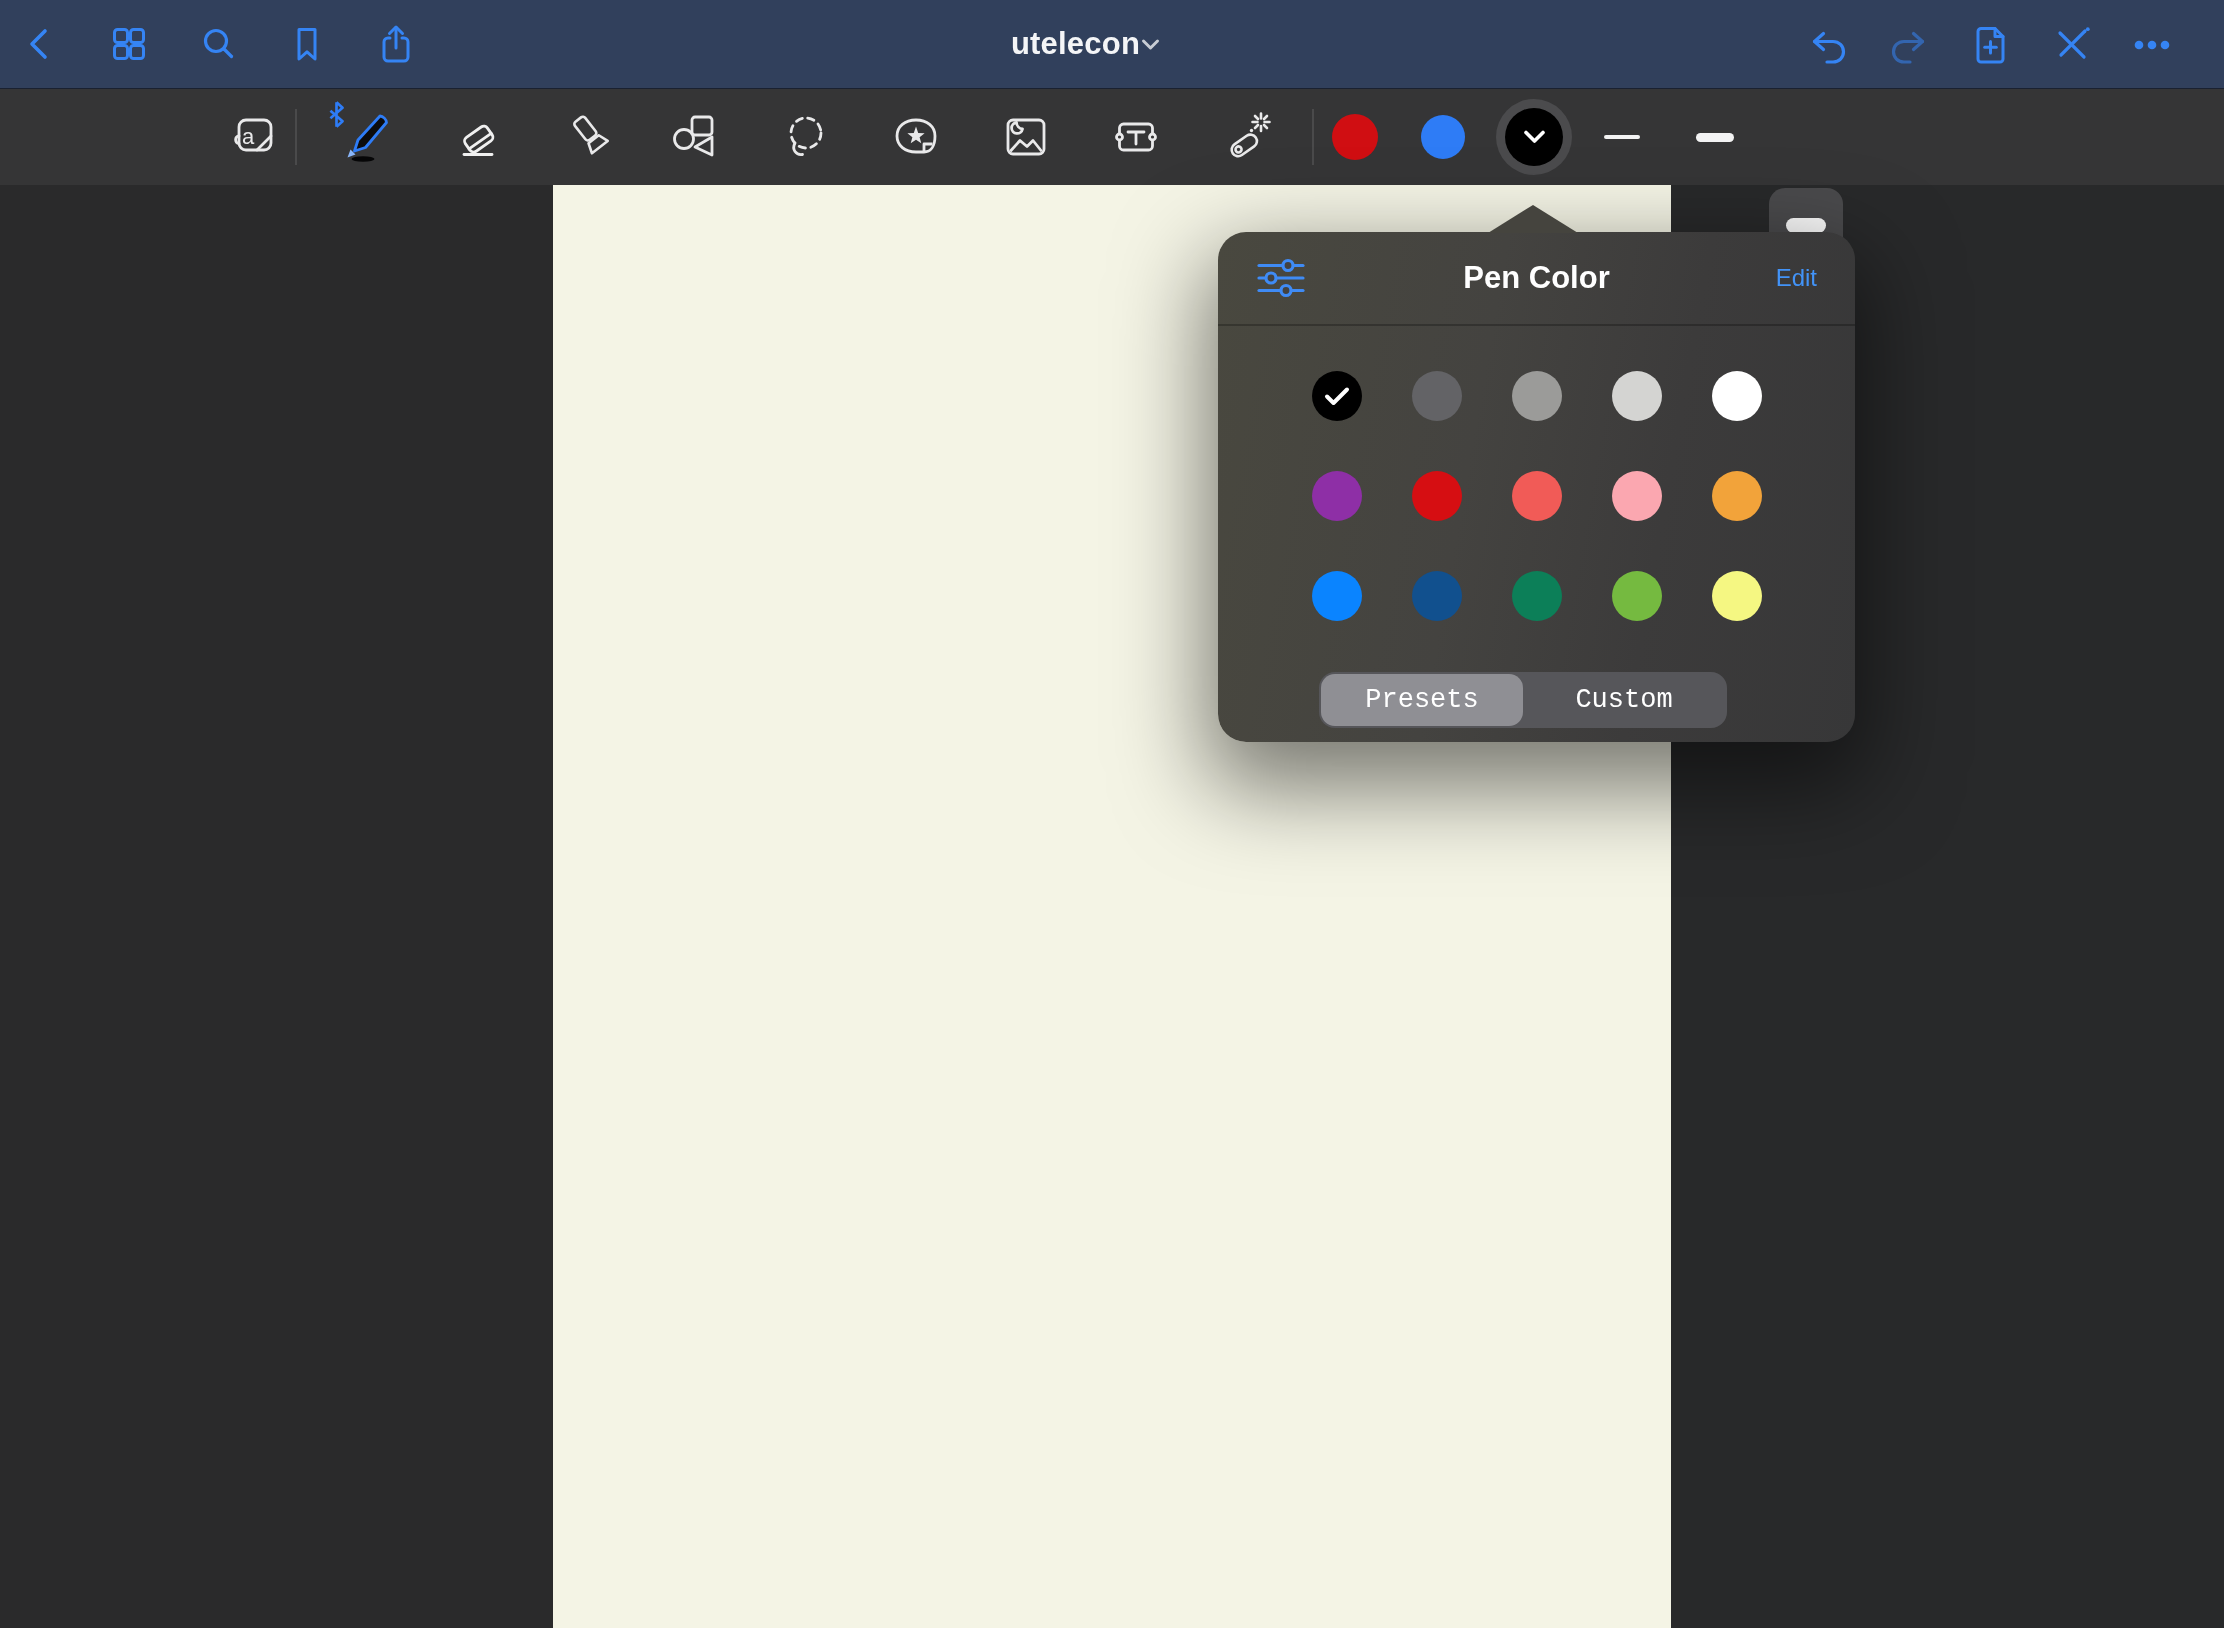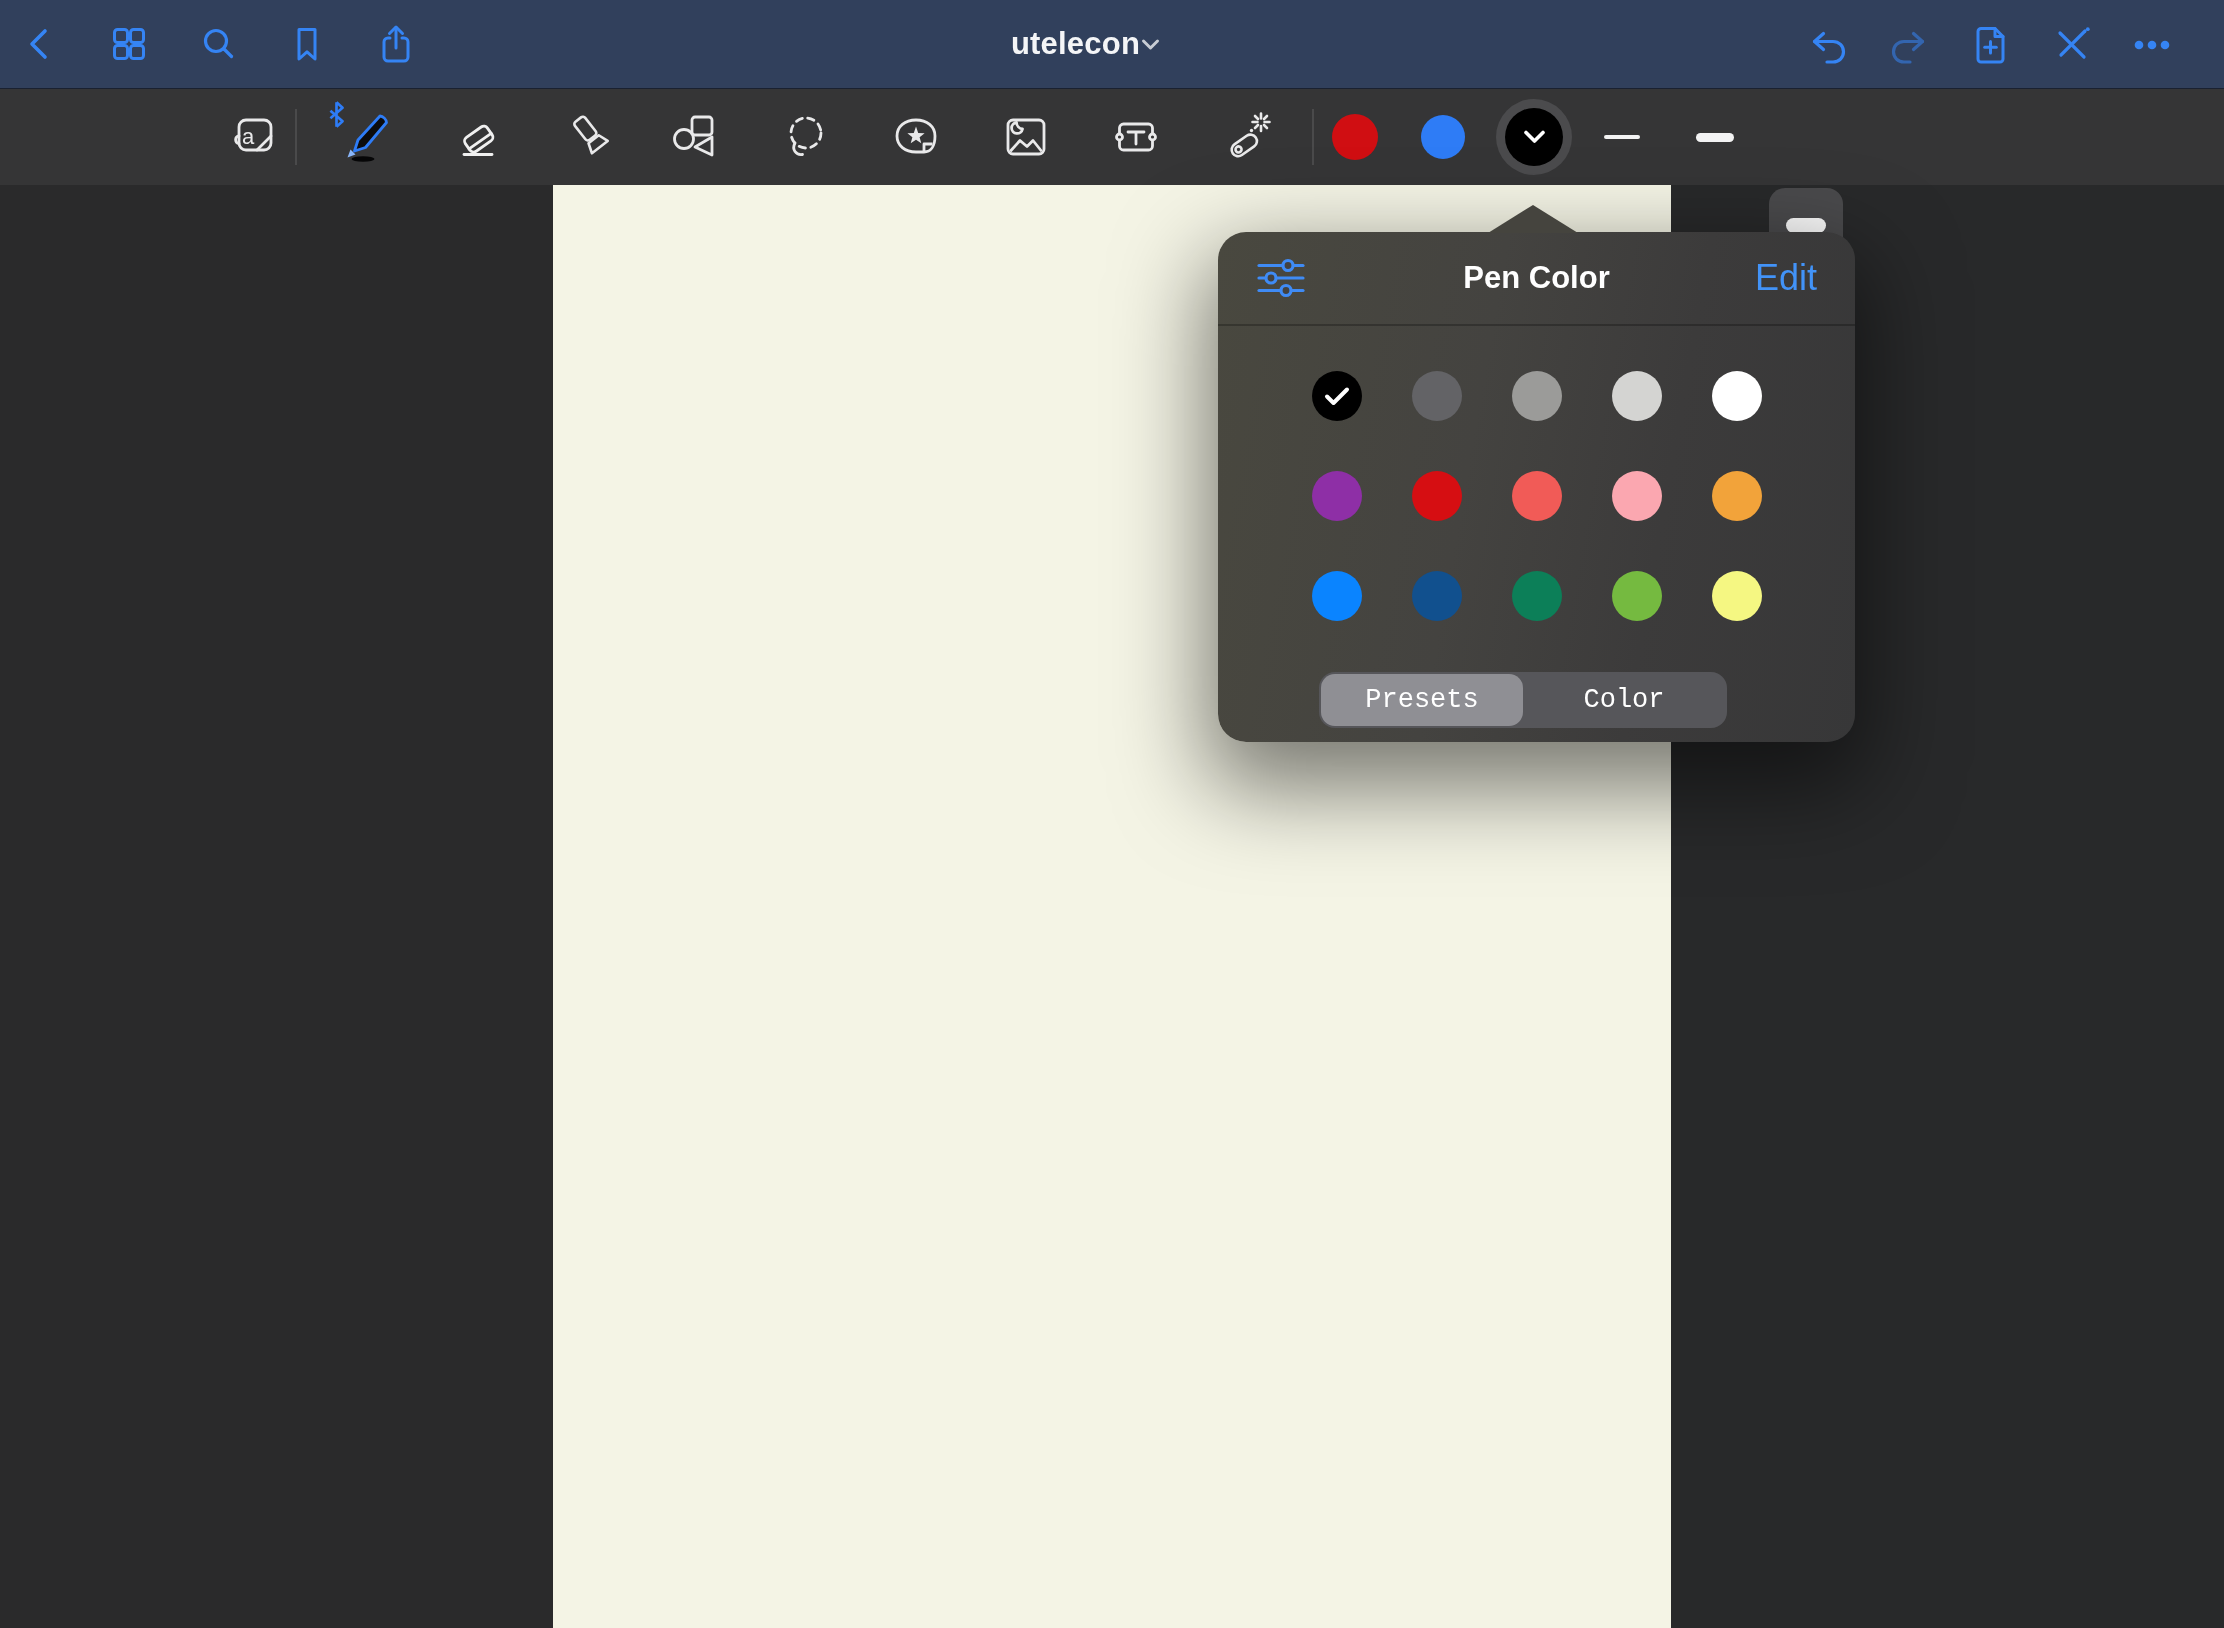"Edit" .edit-link { font-size: 36px -> 24px }
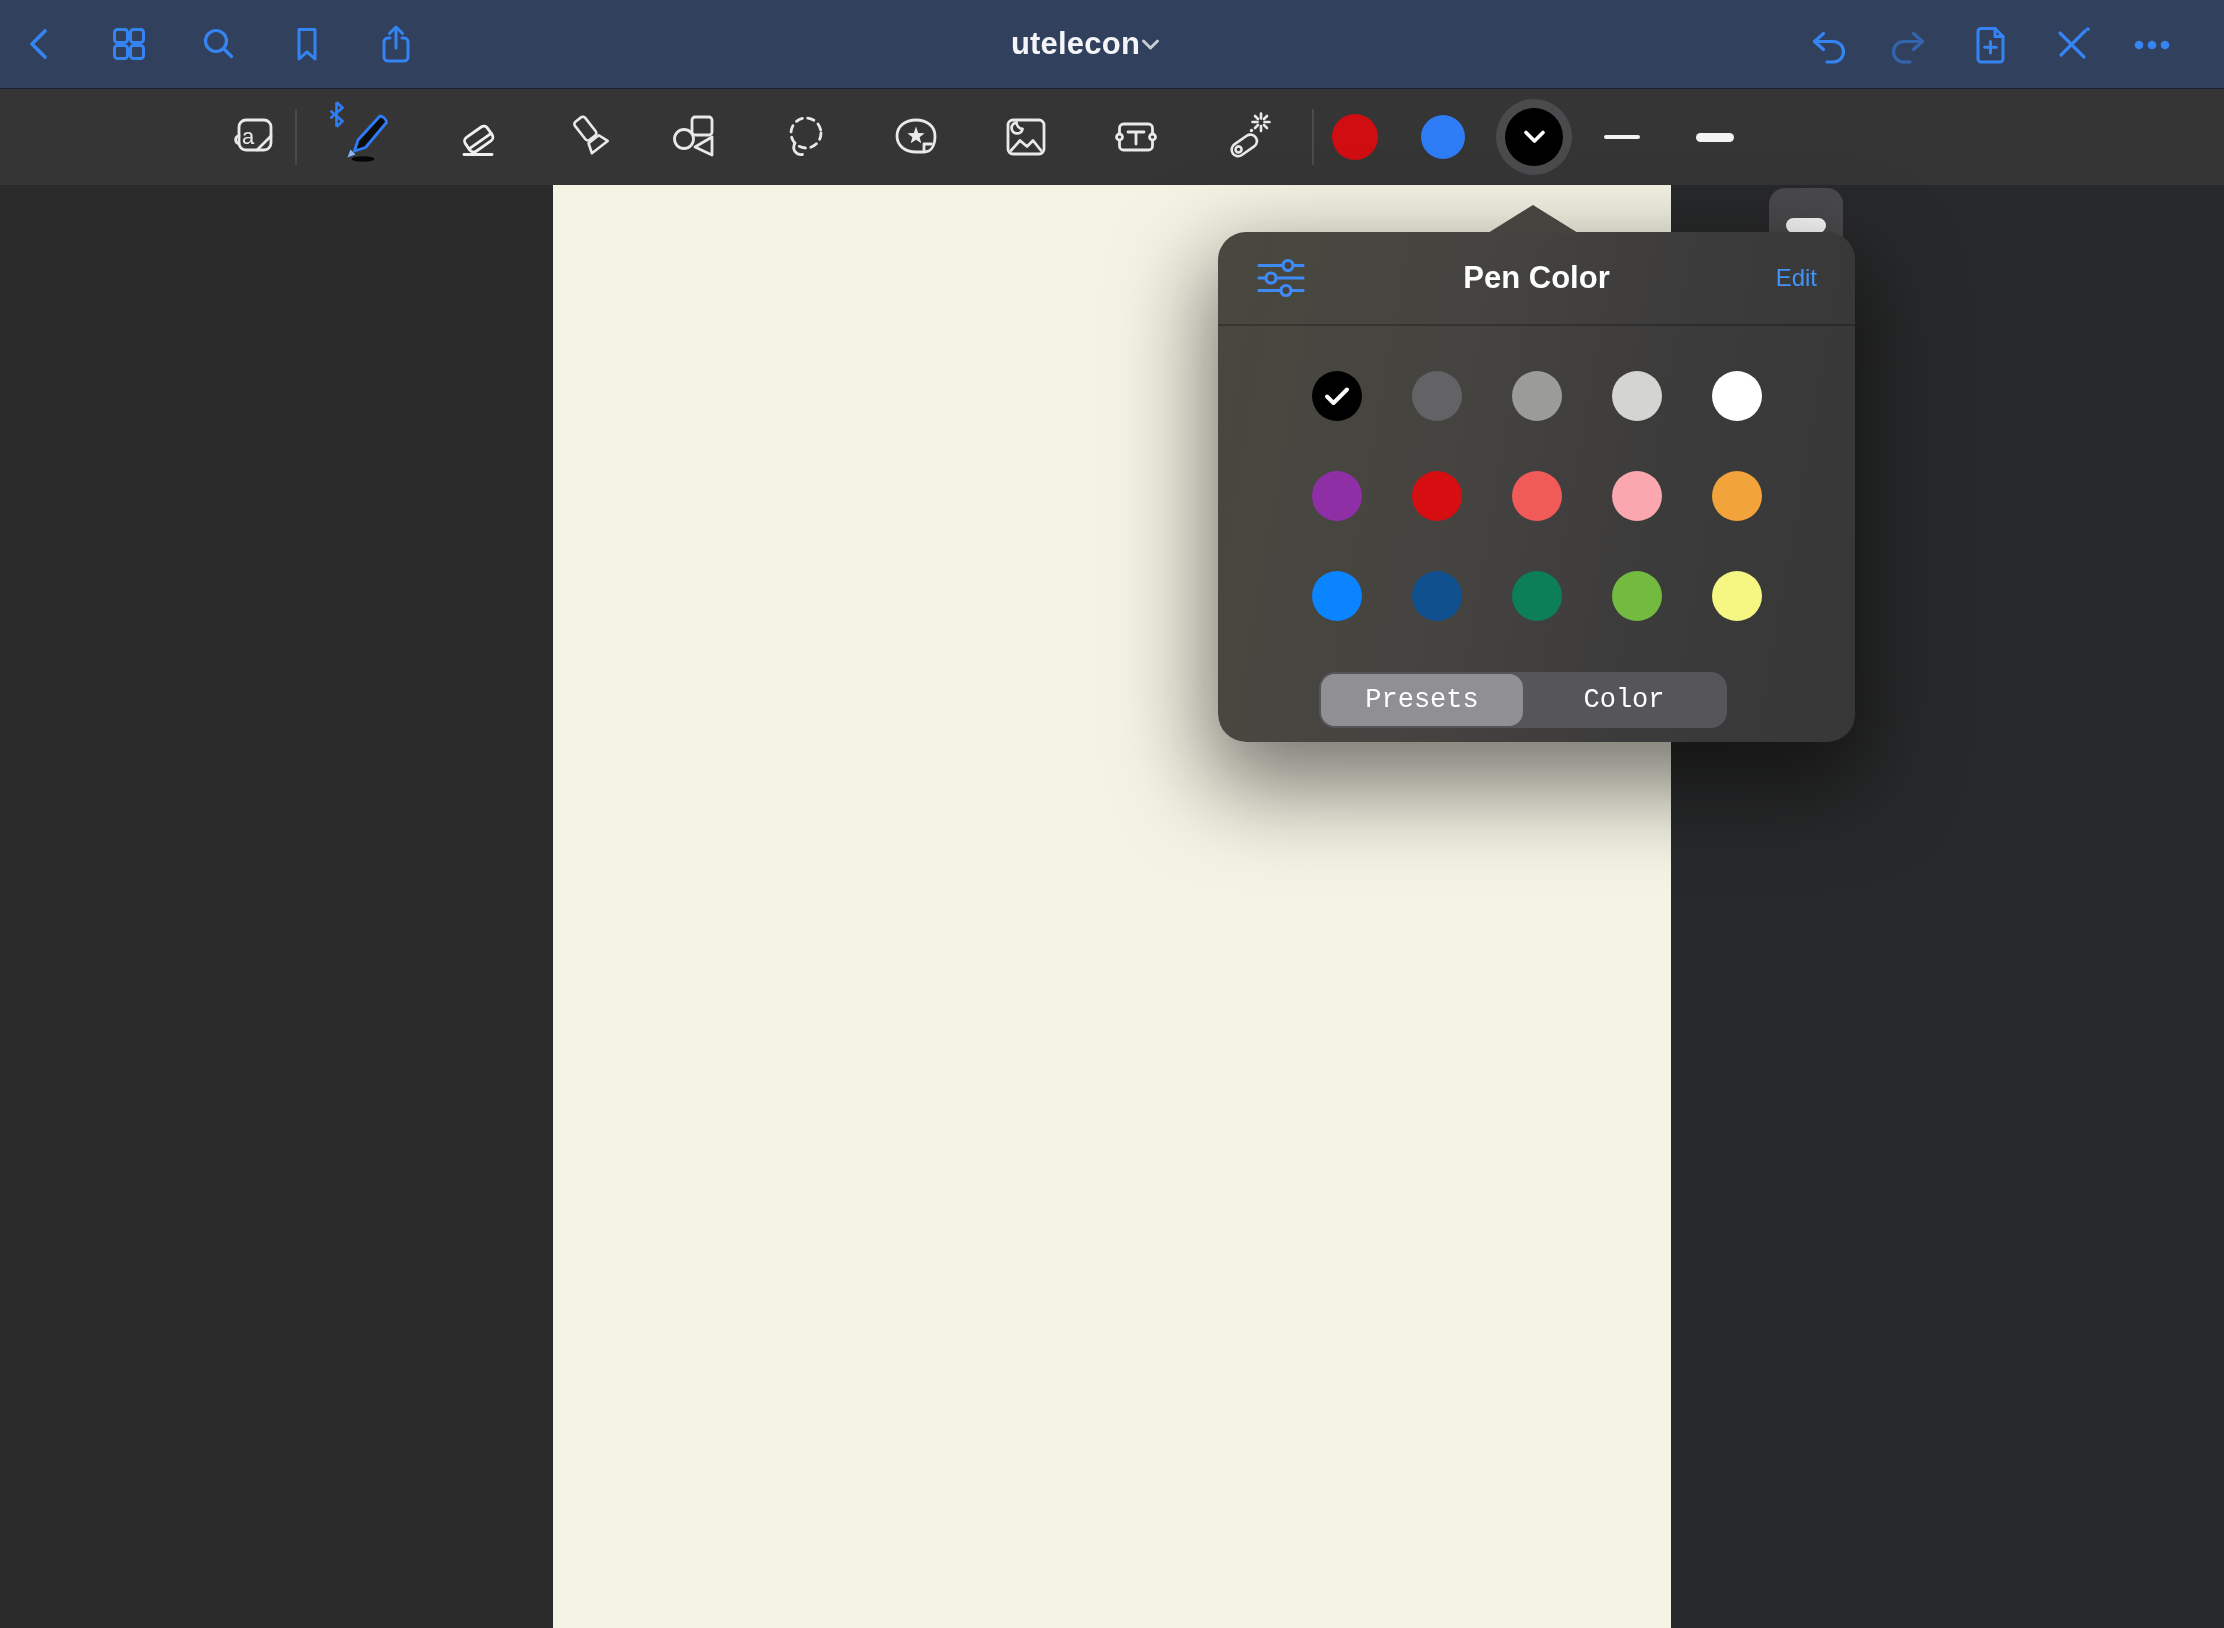"Color" div.segment { text: Color -> Custom }
